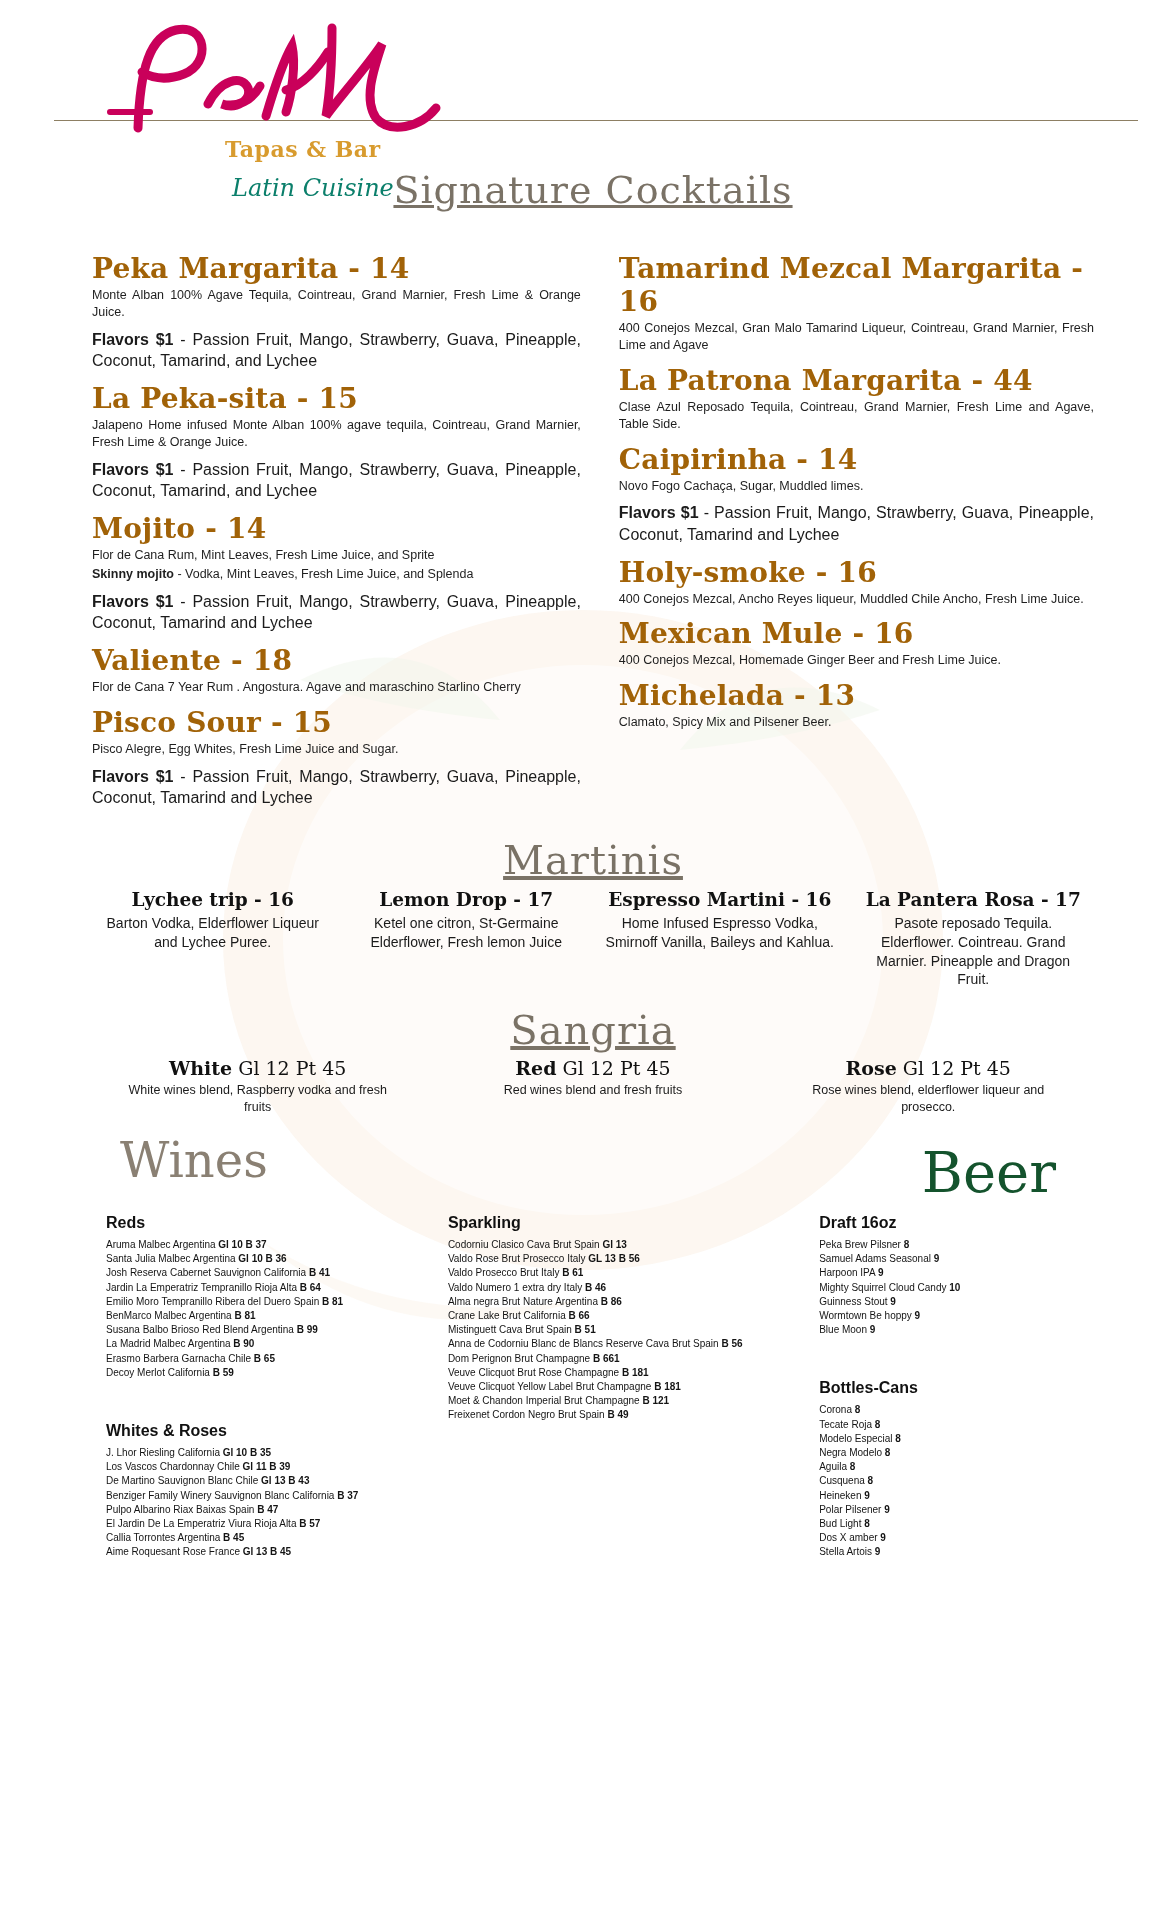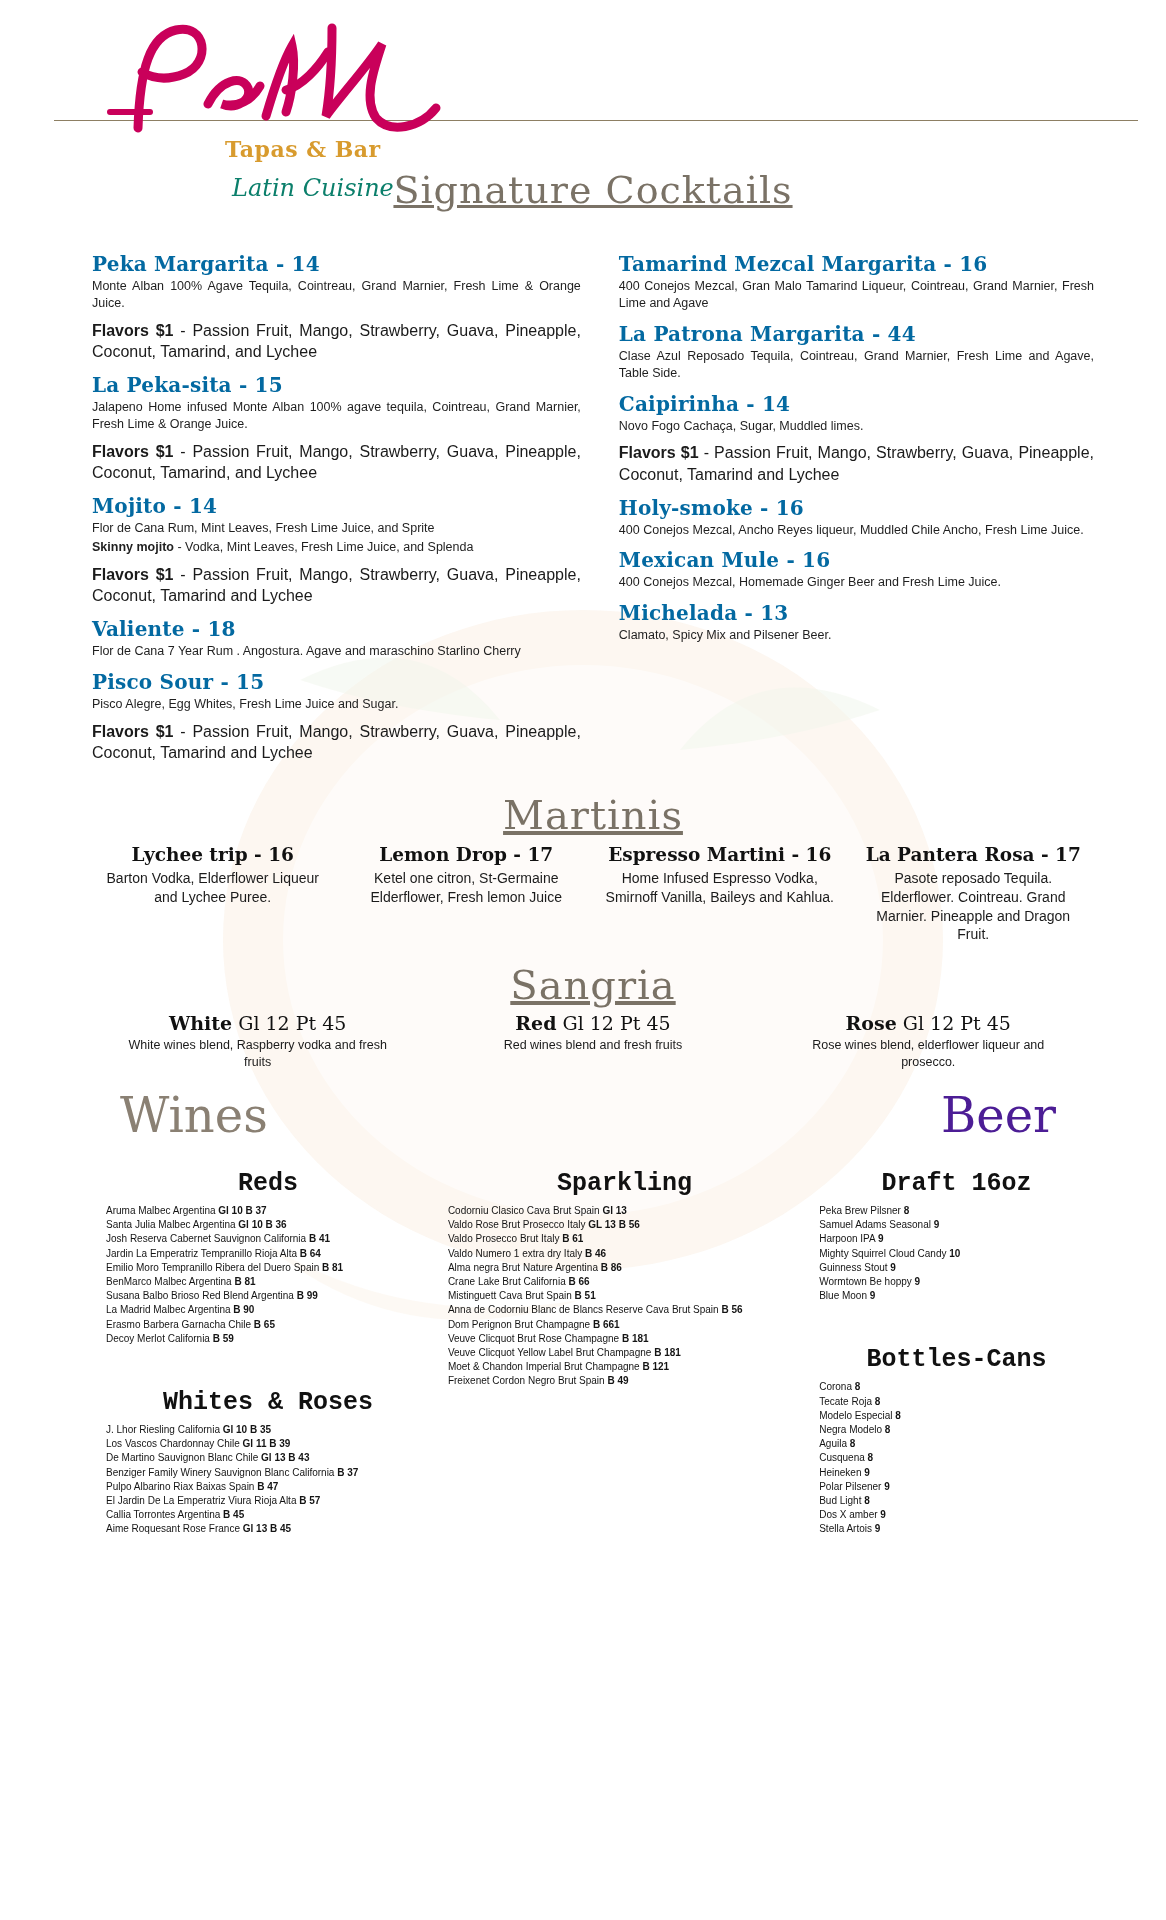"Peka Margarita - 14" .drink-name { color: #0369a1 -> #a16207; font-size: 20px -> 28px }
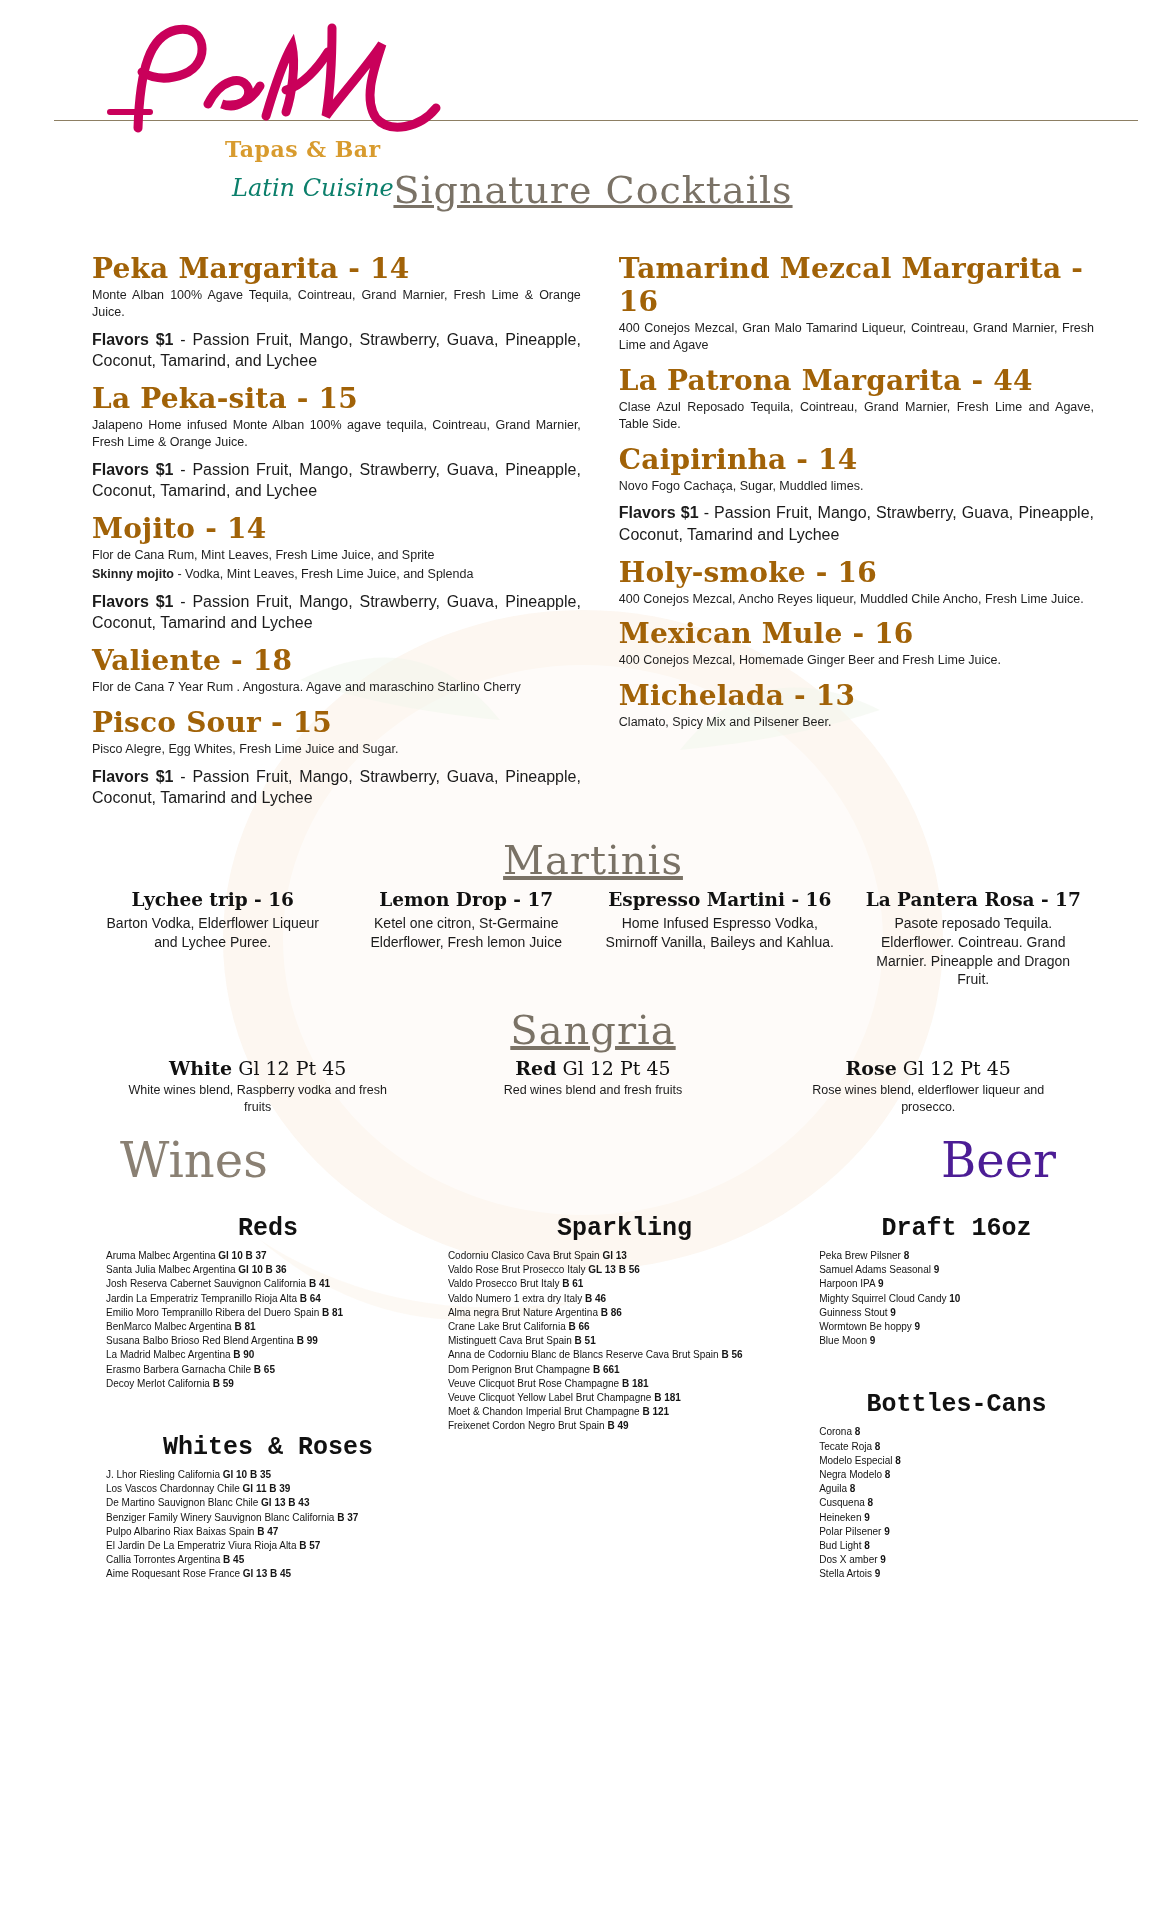"Beer" .title-beer { color: #4c1d95 -> #14532d; font-size: 48px -> 56px; top: 0 -> 8px }
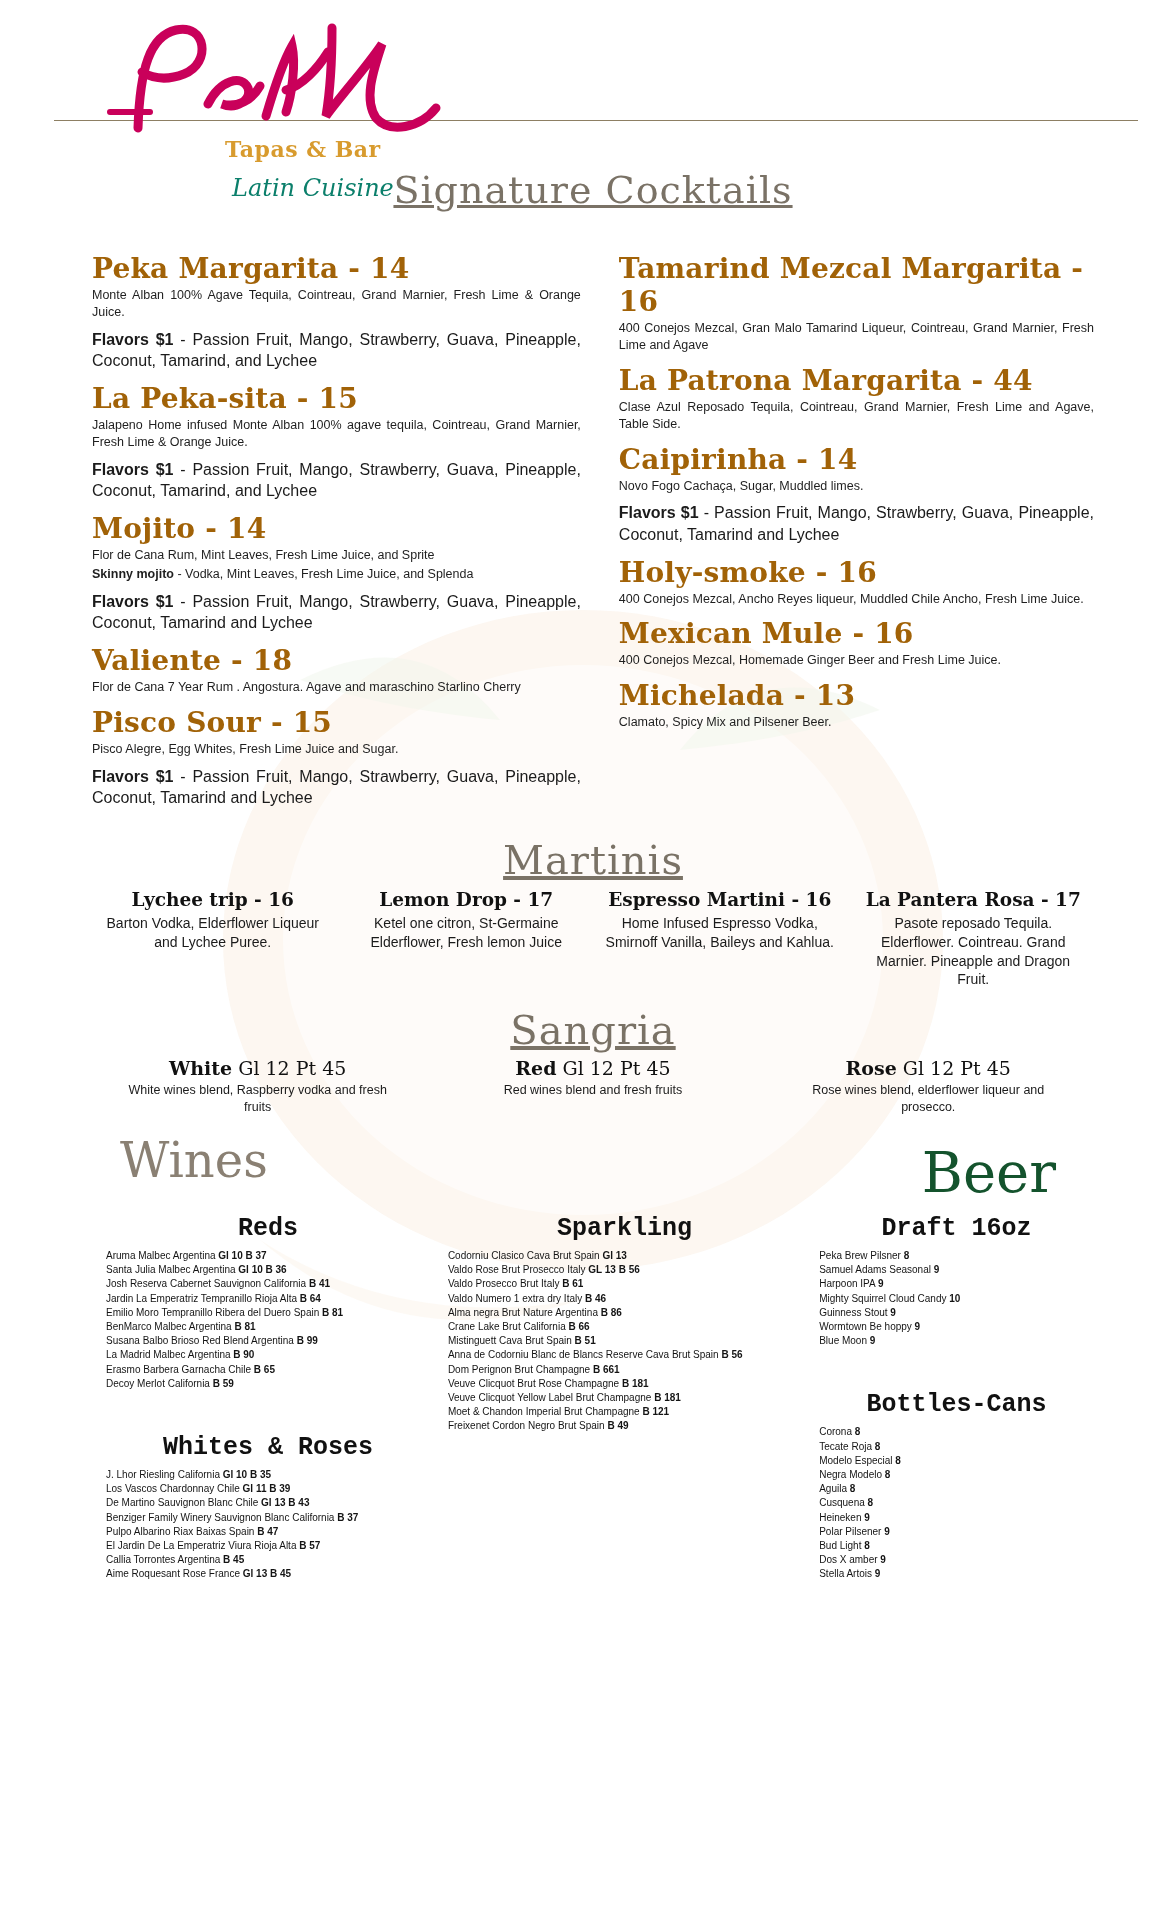"Reds" .list-head { font-family: Liberation Mono, monospace -> Liberation Sans, sans-serif; font-size: 25px -> 16px; text-align: center -> none }
